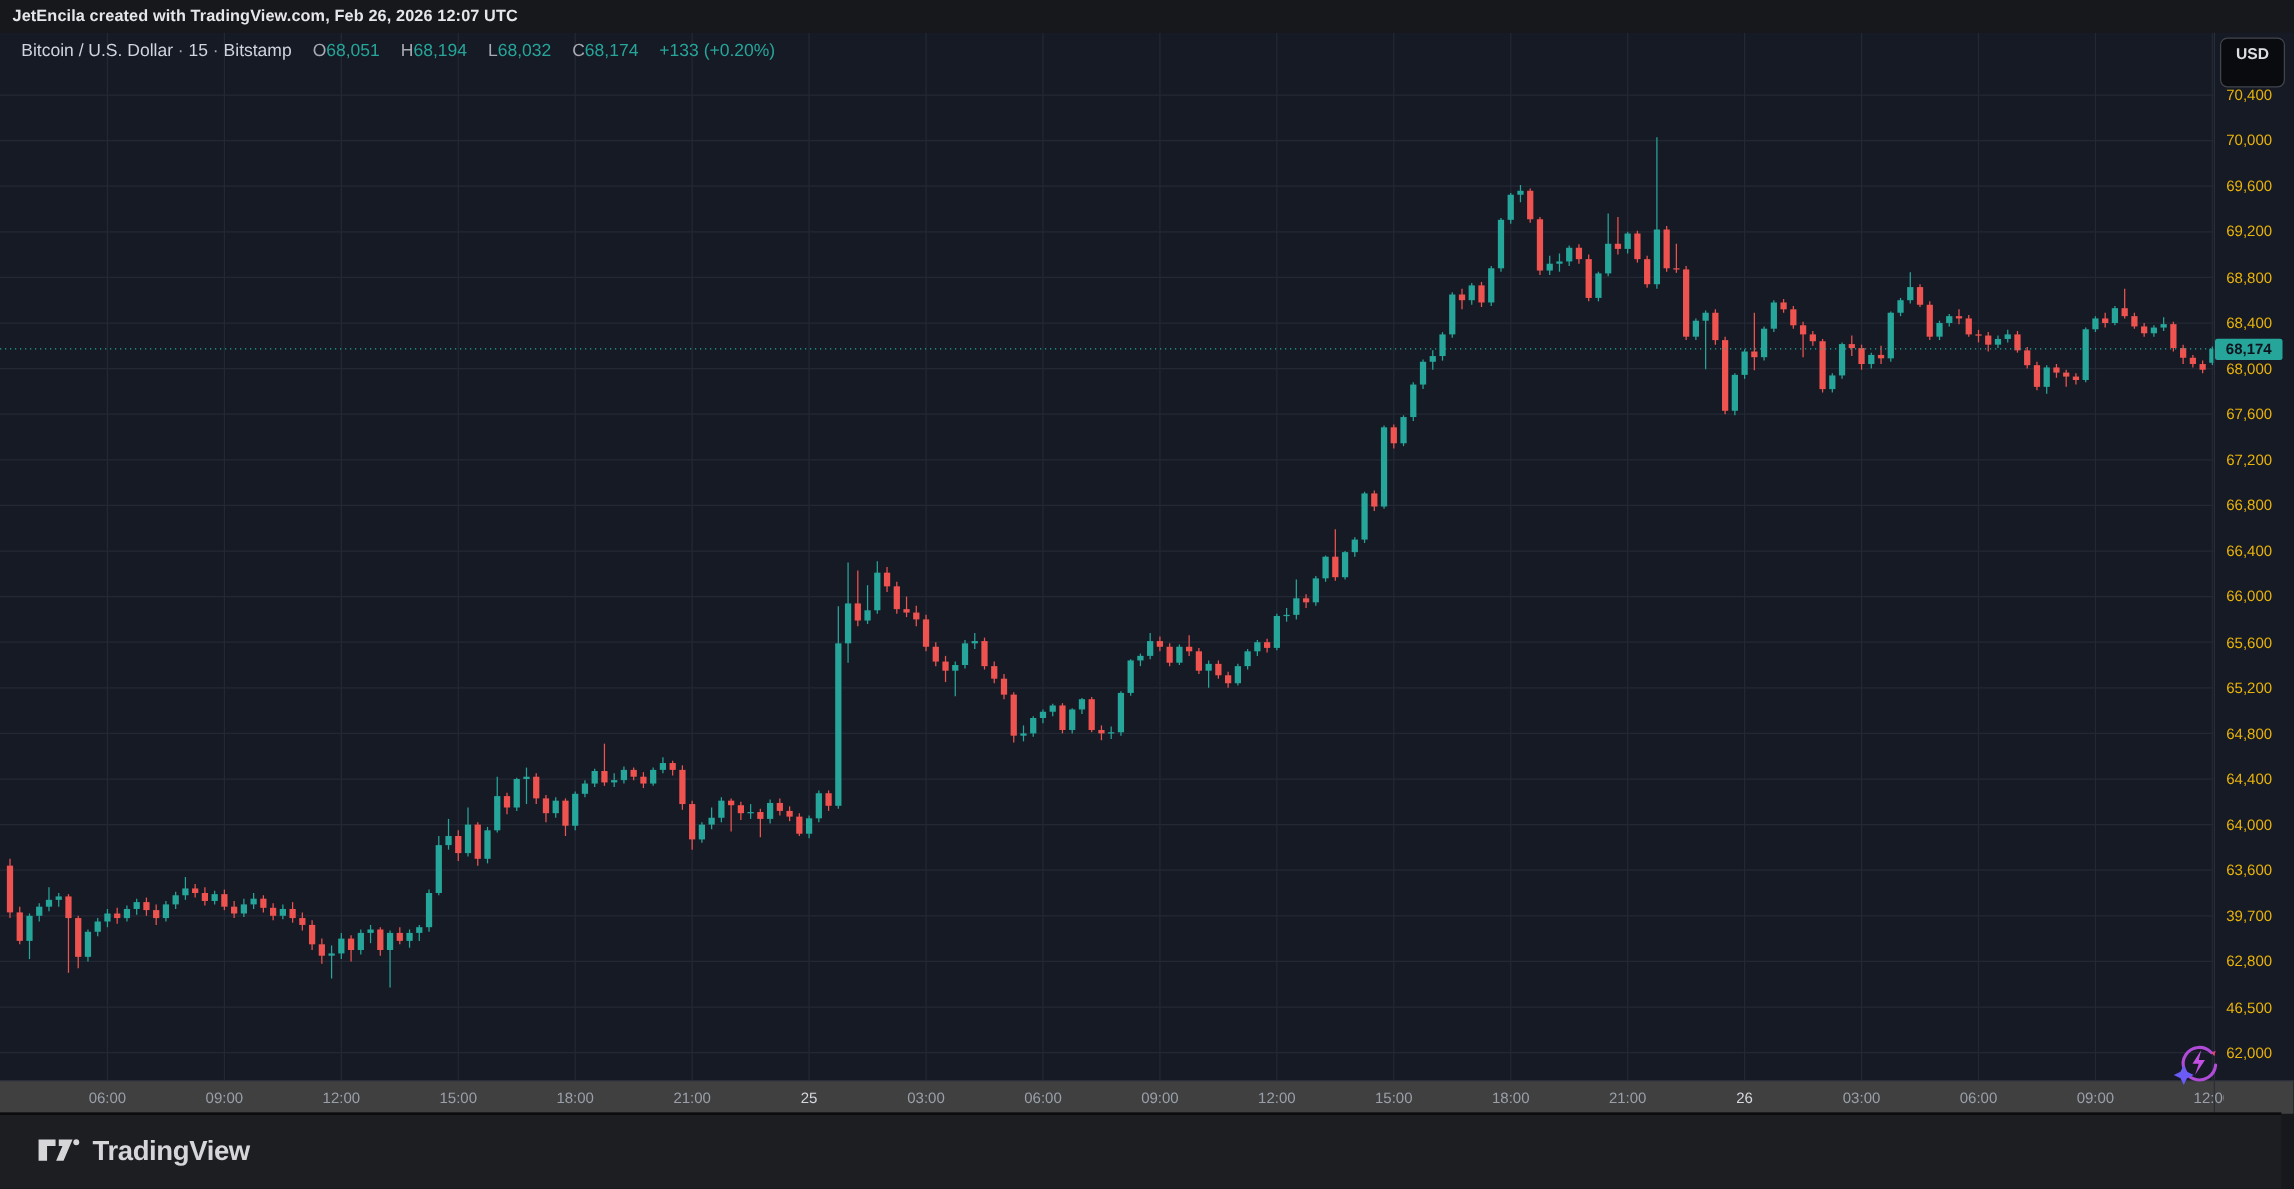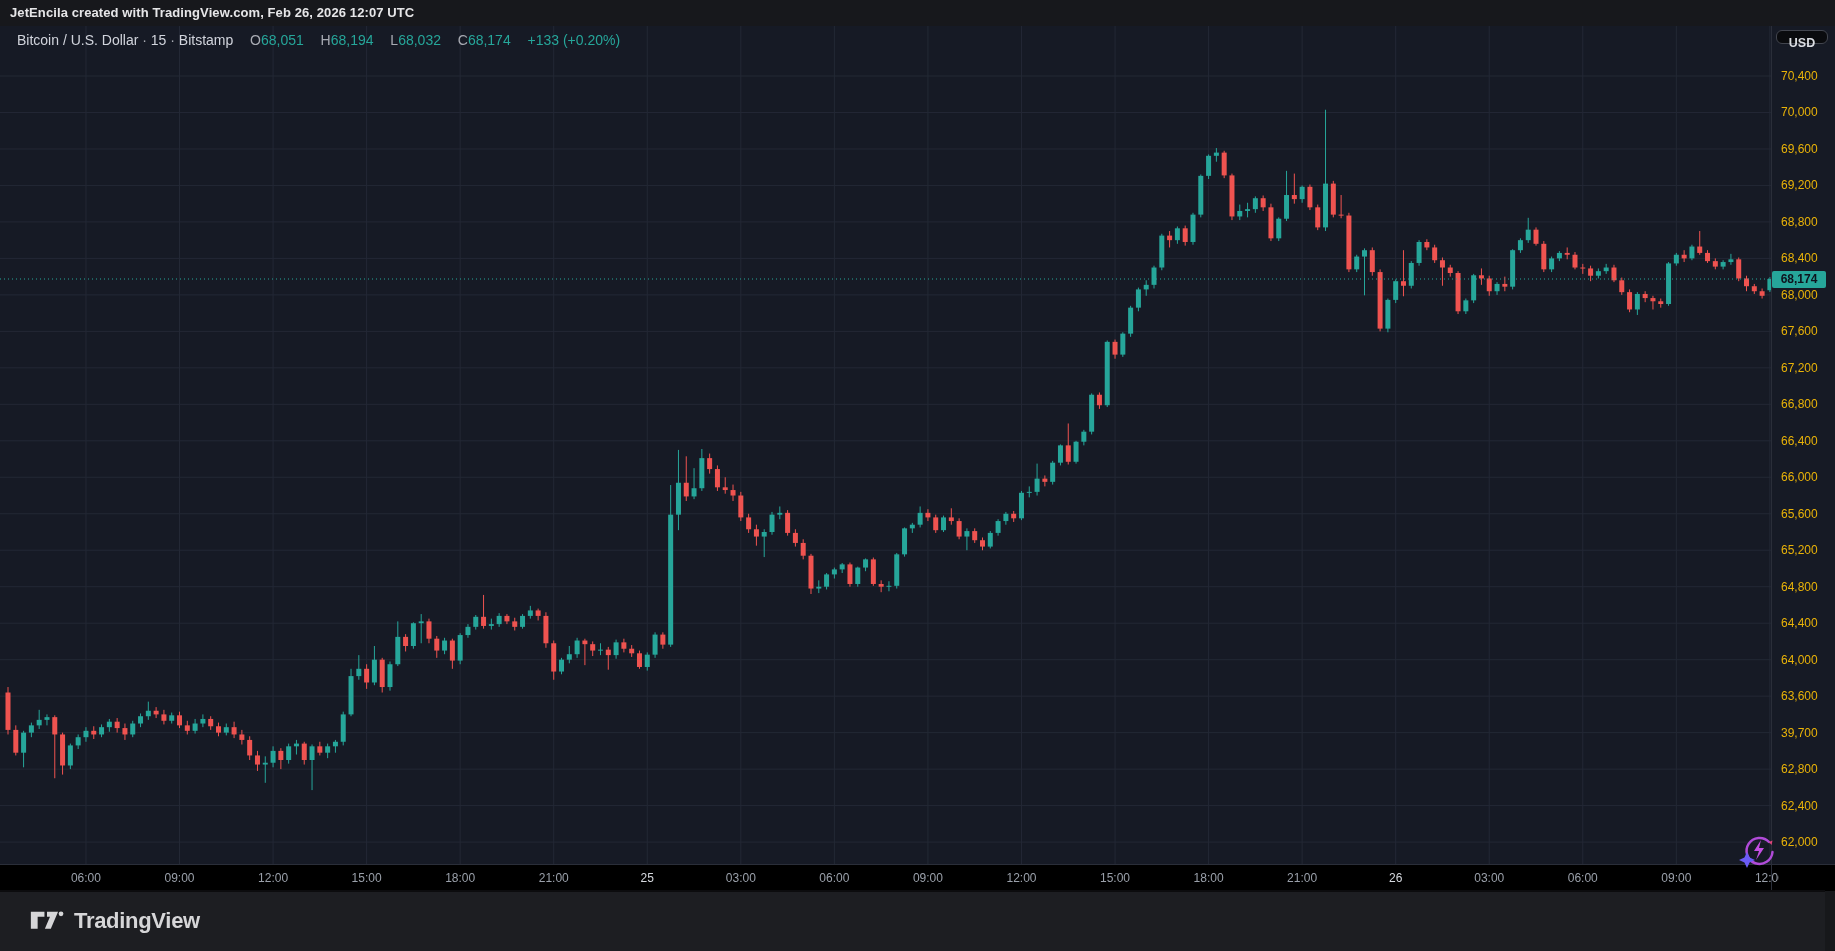"USD" .usd-pill { height: 14px -> 40px }
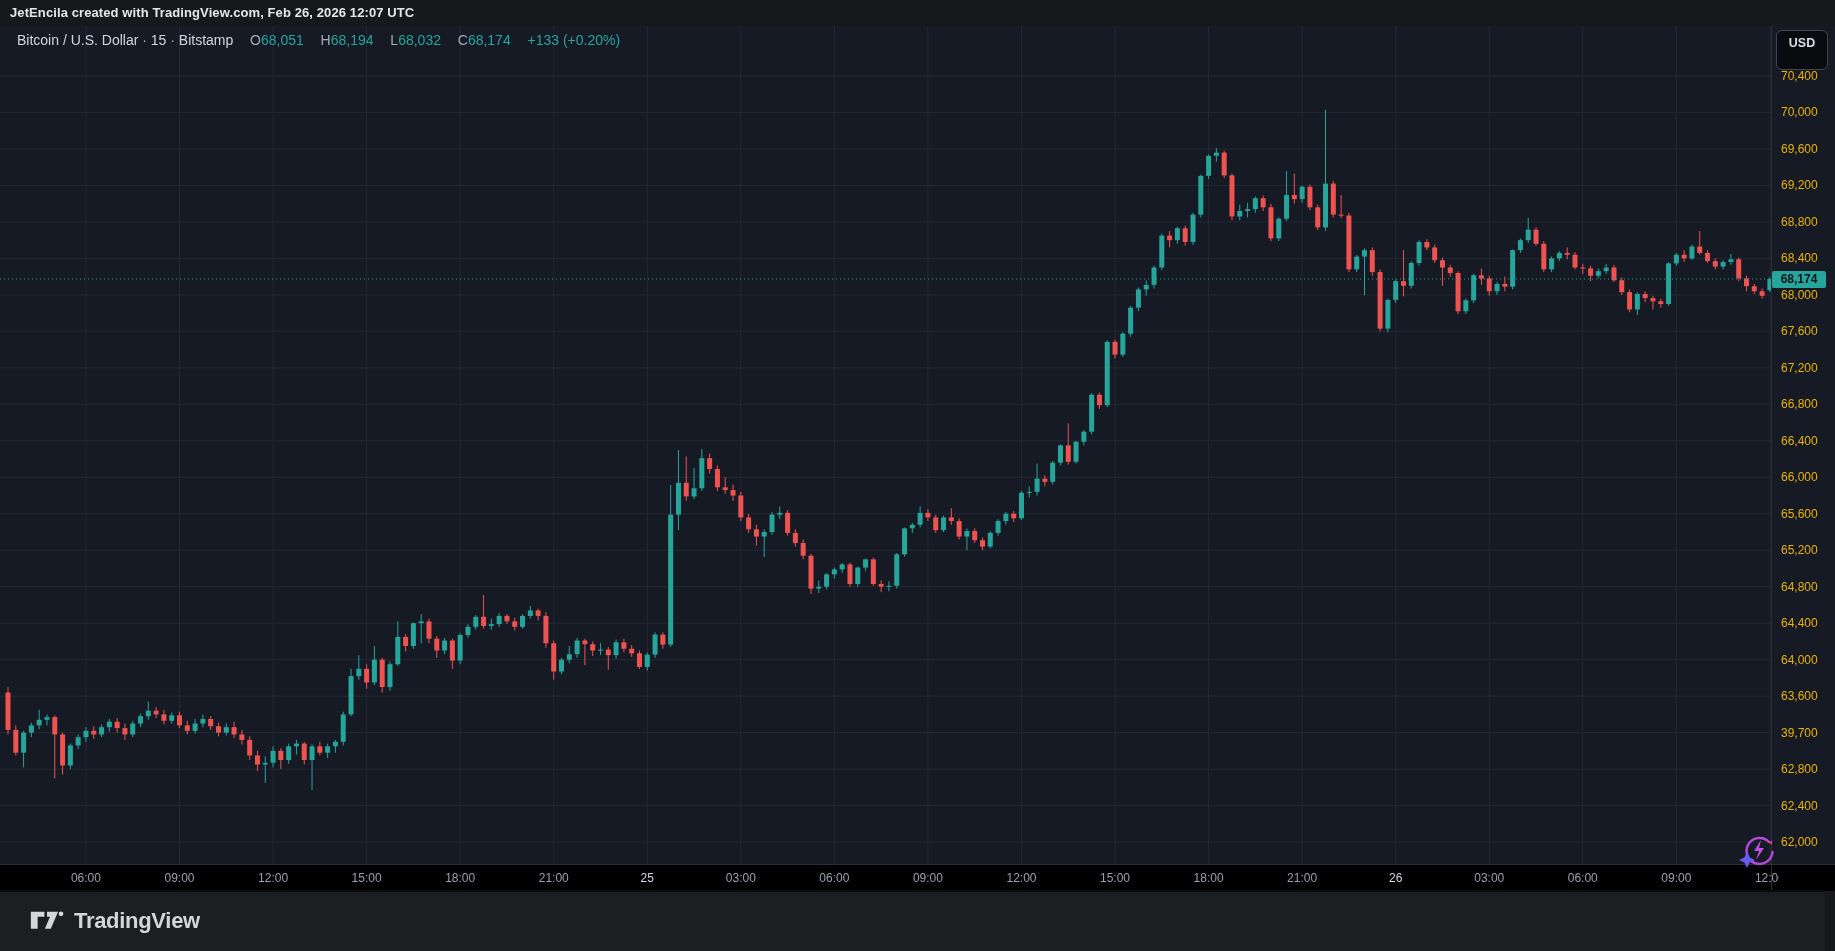"62,400" div.ptick { text: 62,400 -> 46,500 }
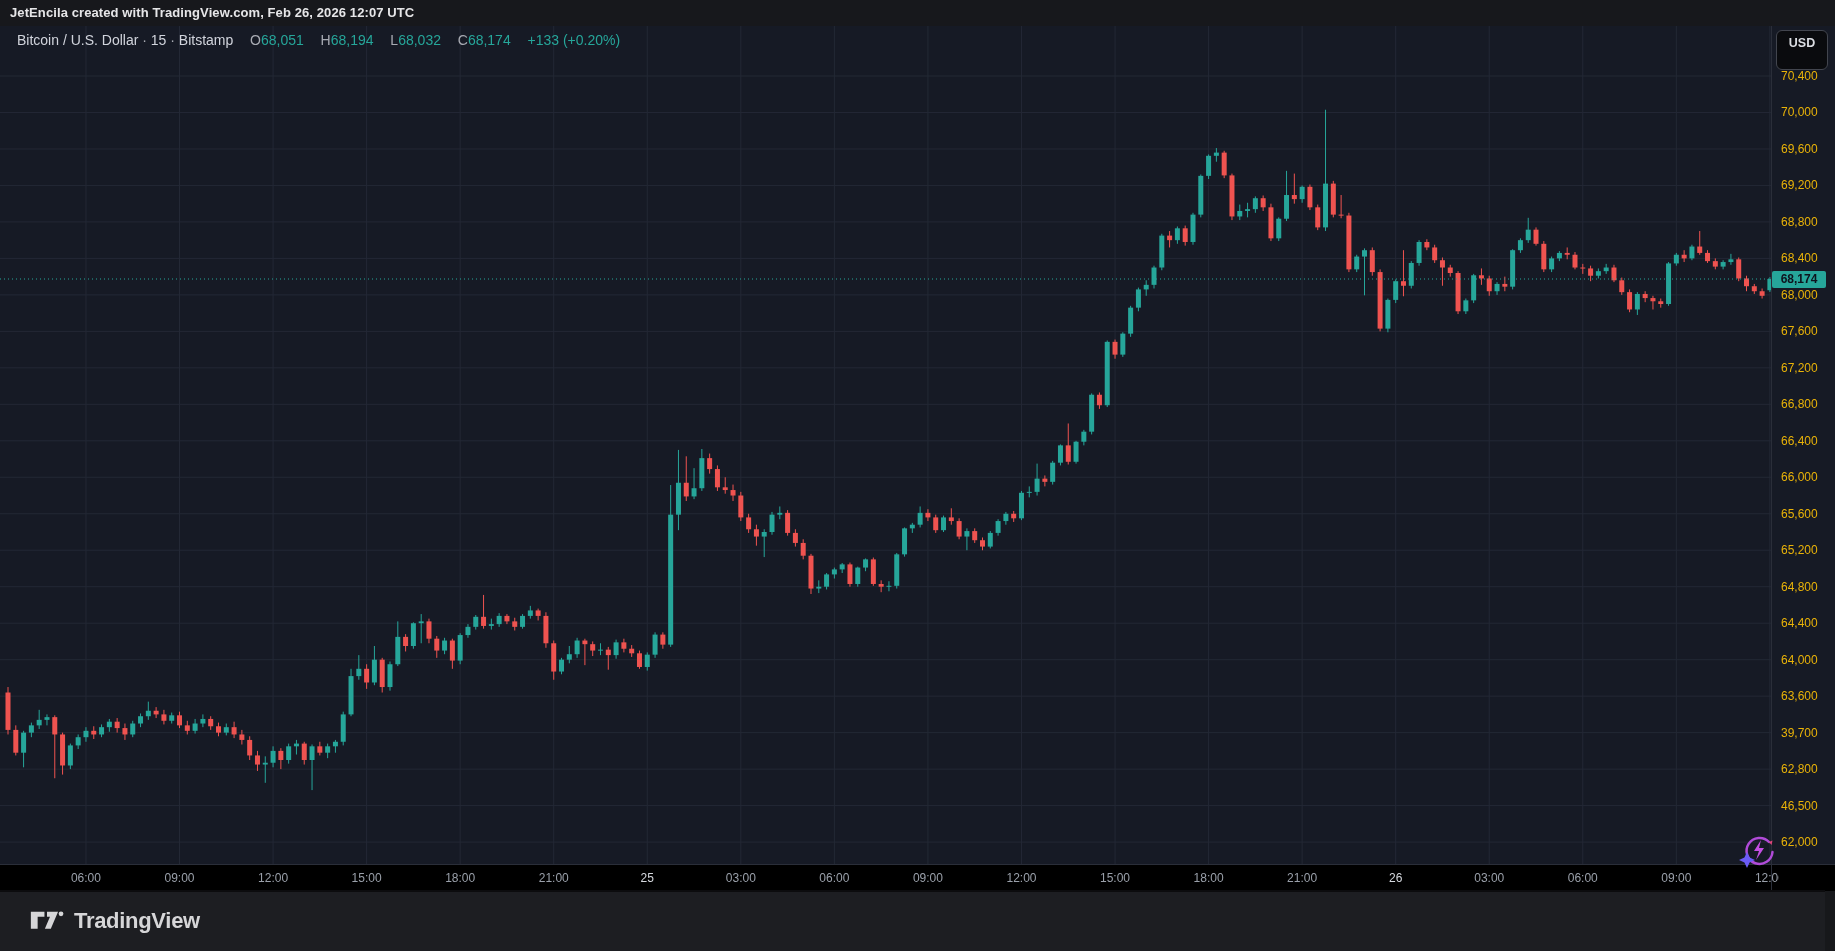"06:00" .time-axis { background: #000000 -> #404040 }
